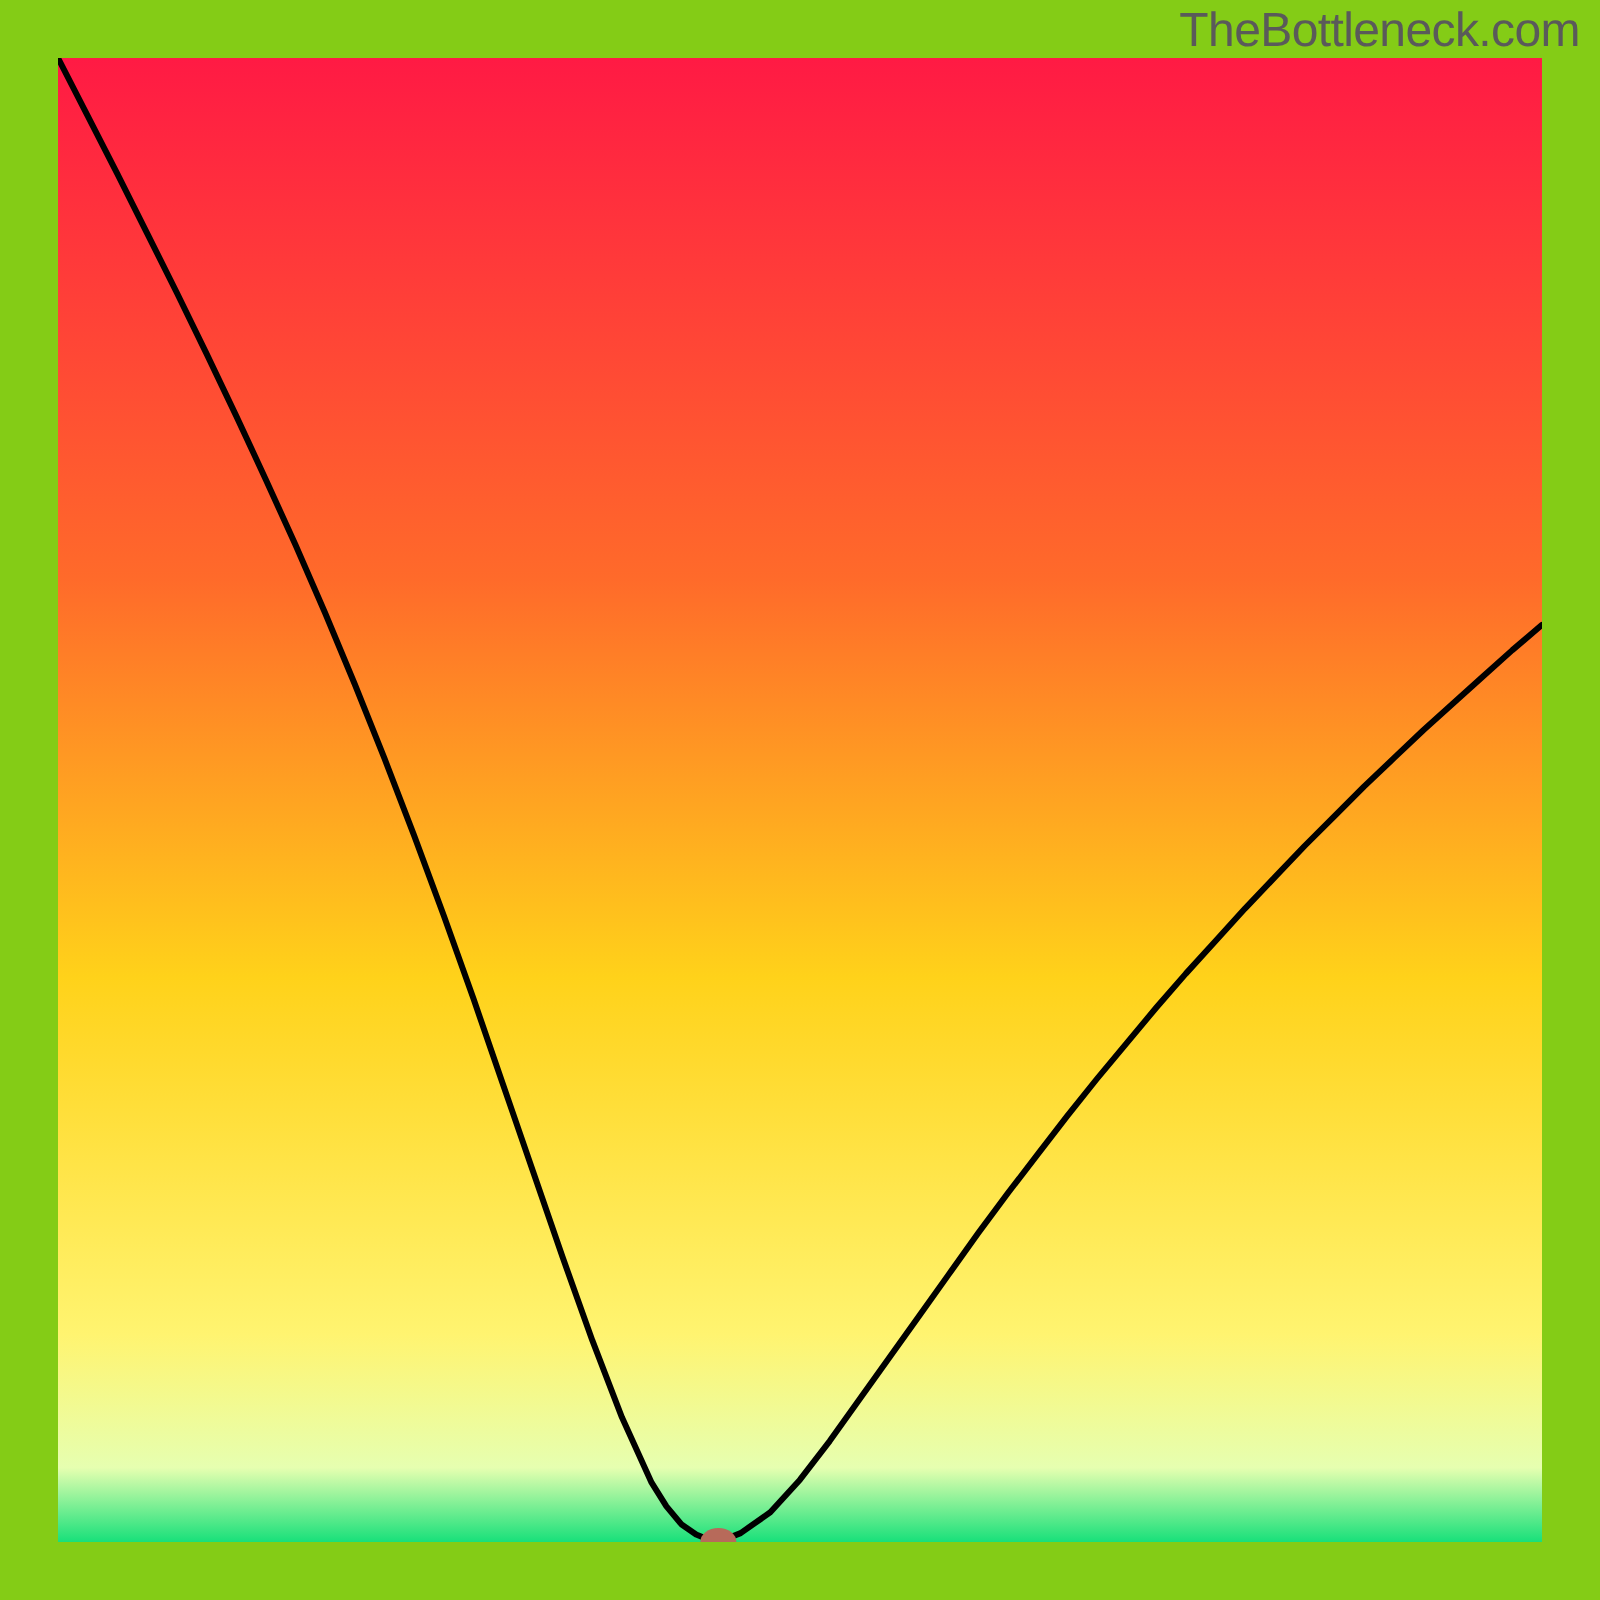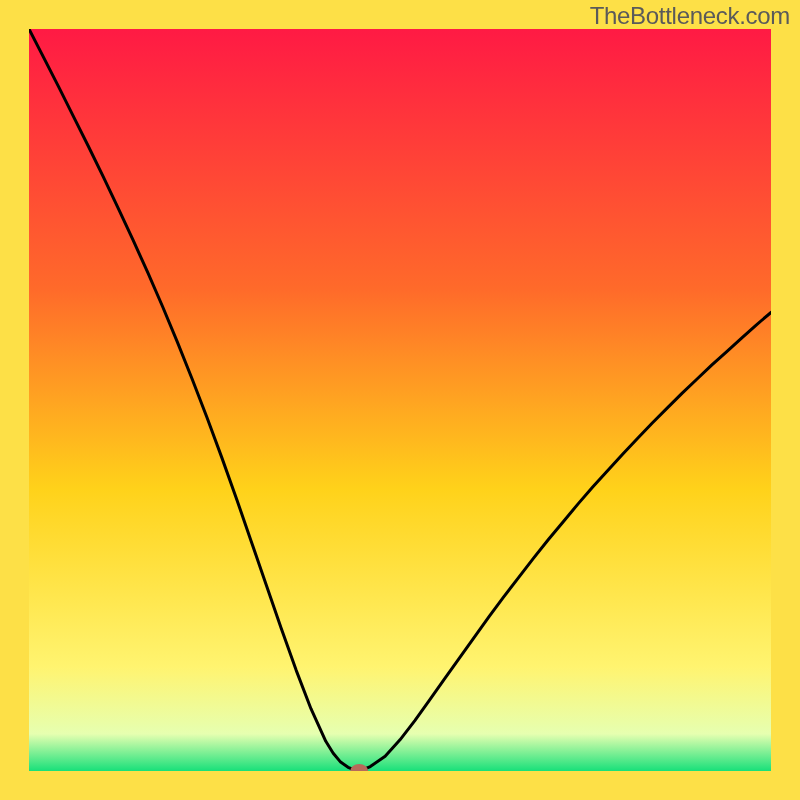"TheBottleneck.com" .frame { background: #fde047 -> #84cc16 }
